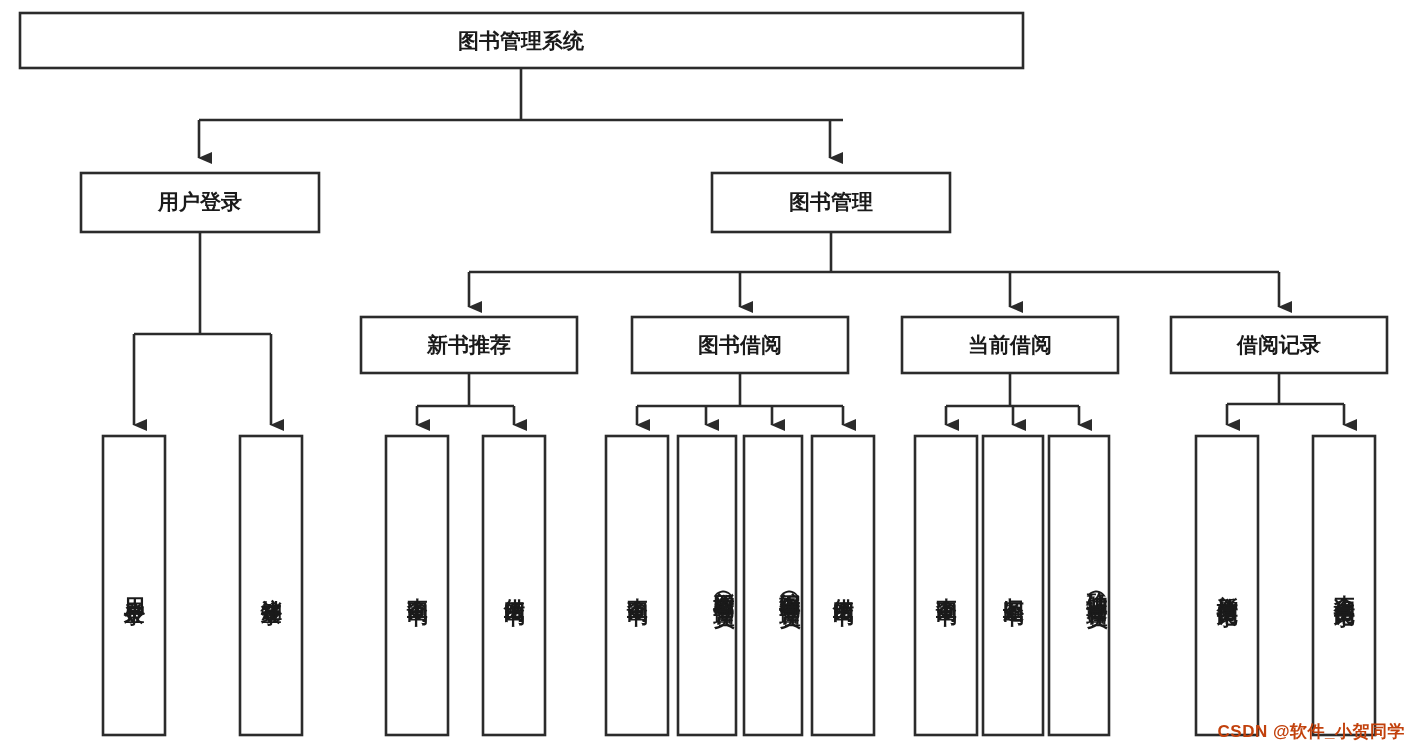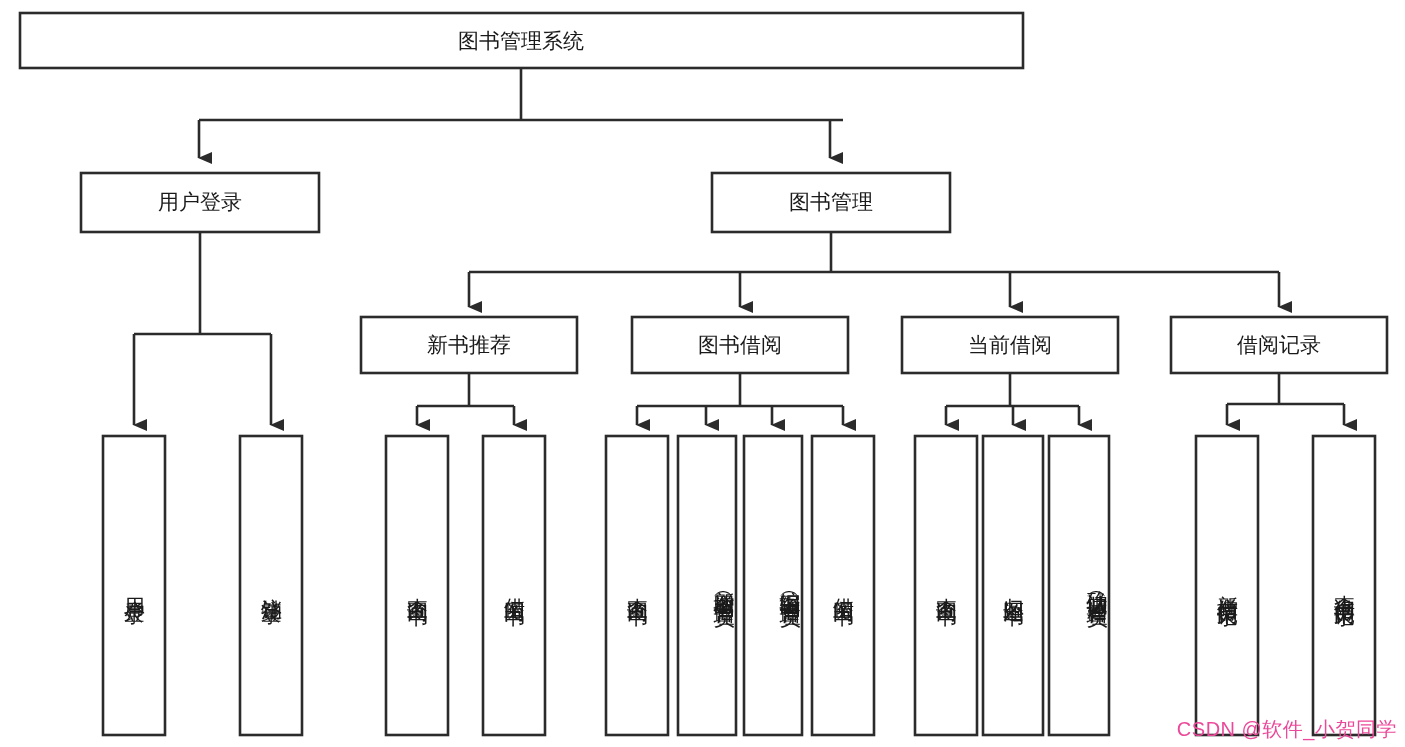"图书管理系统" #diagram-root { font-weight: none -> bold }
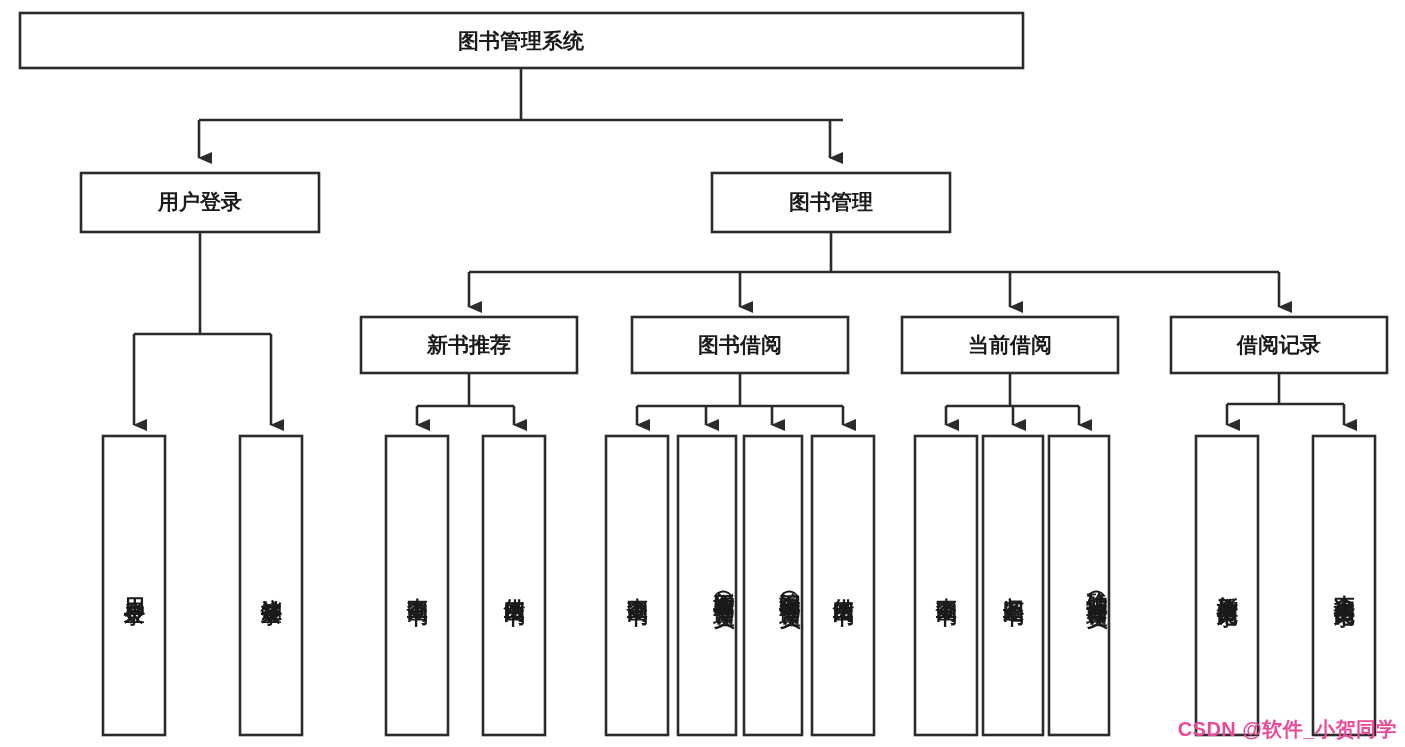"CSDN @软件_小贺同学" #watermark { color: #ec4899 -> #c2410c; font-size: 20px -> 17px; right: 8px -> 0 }
